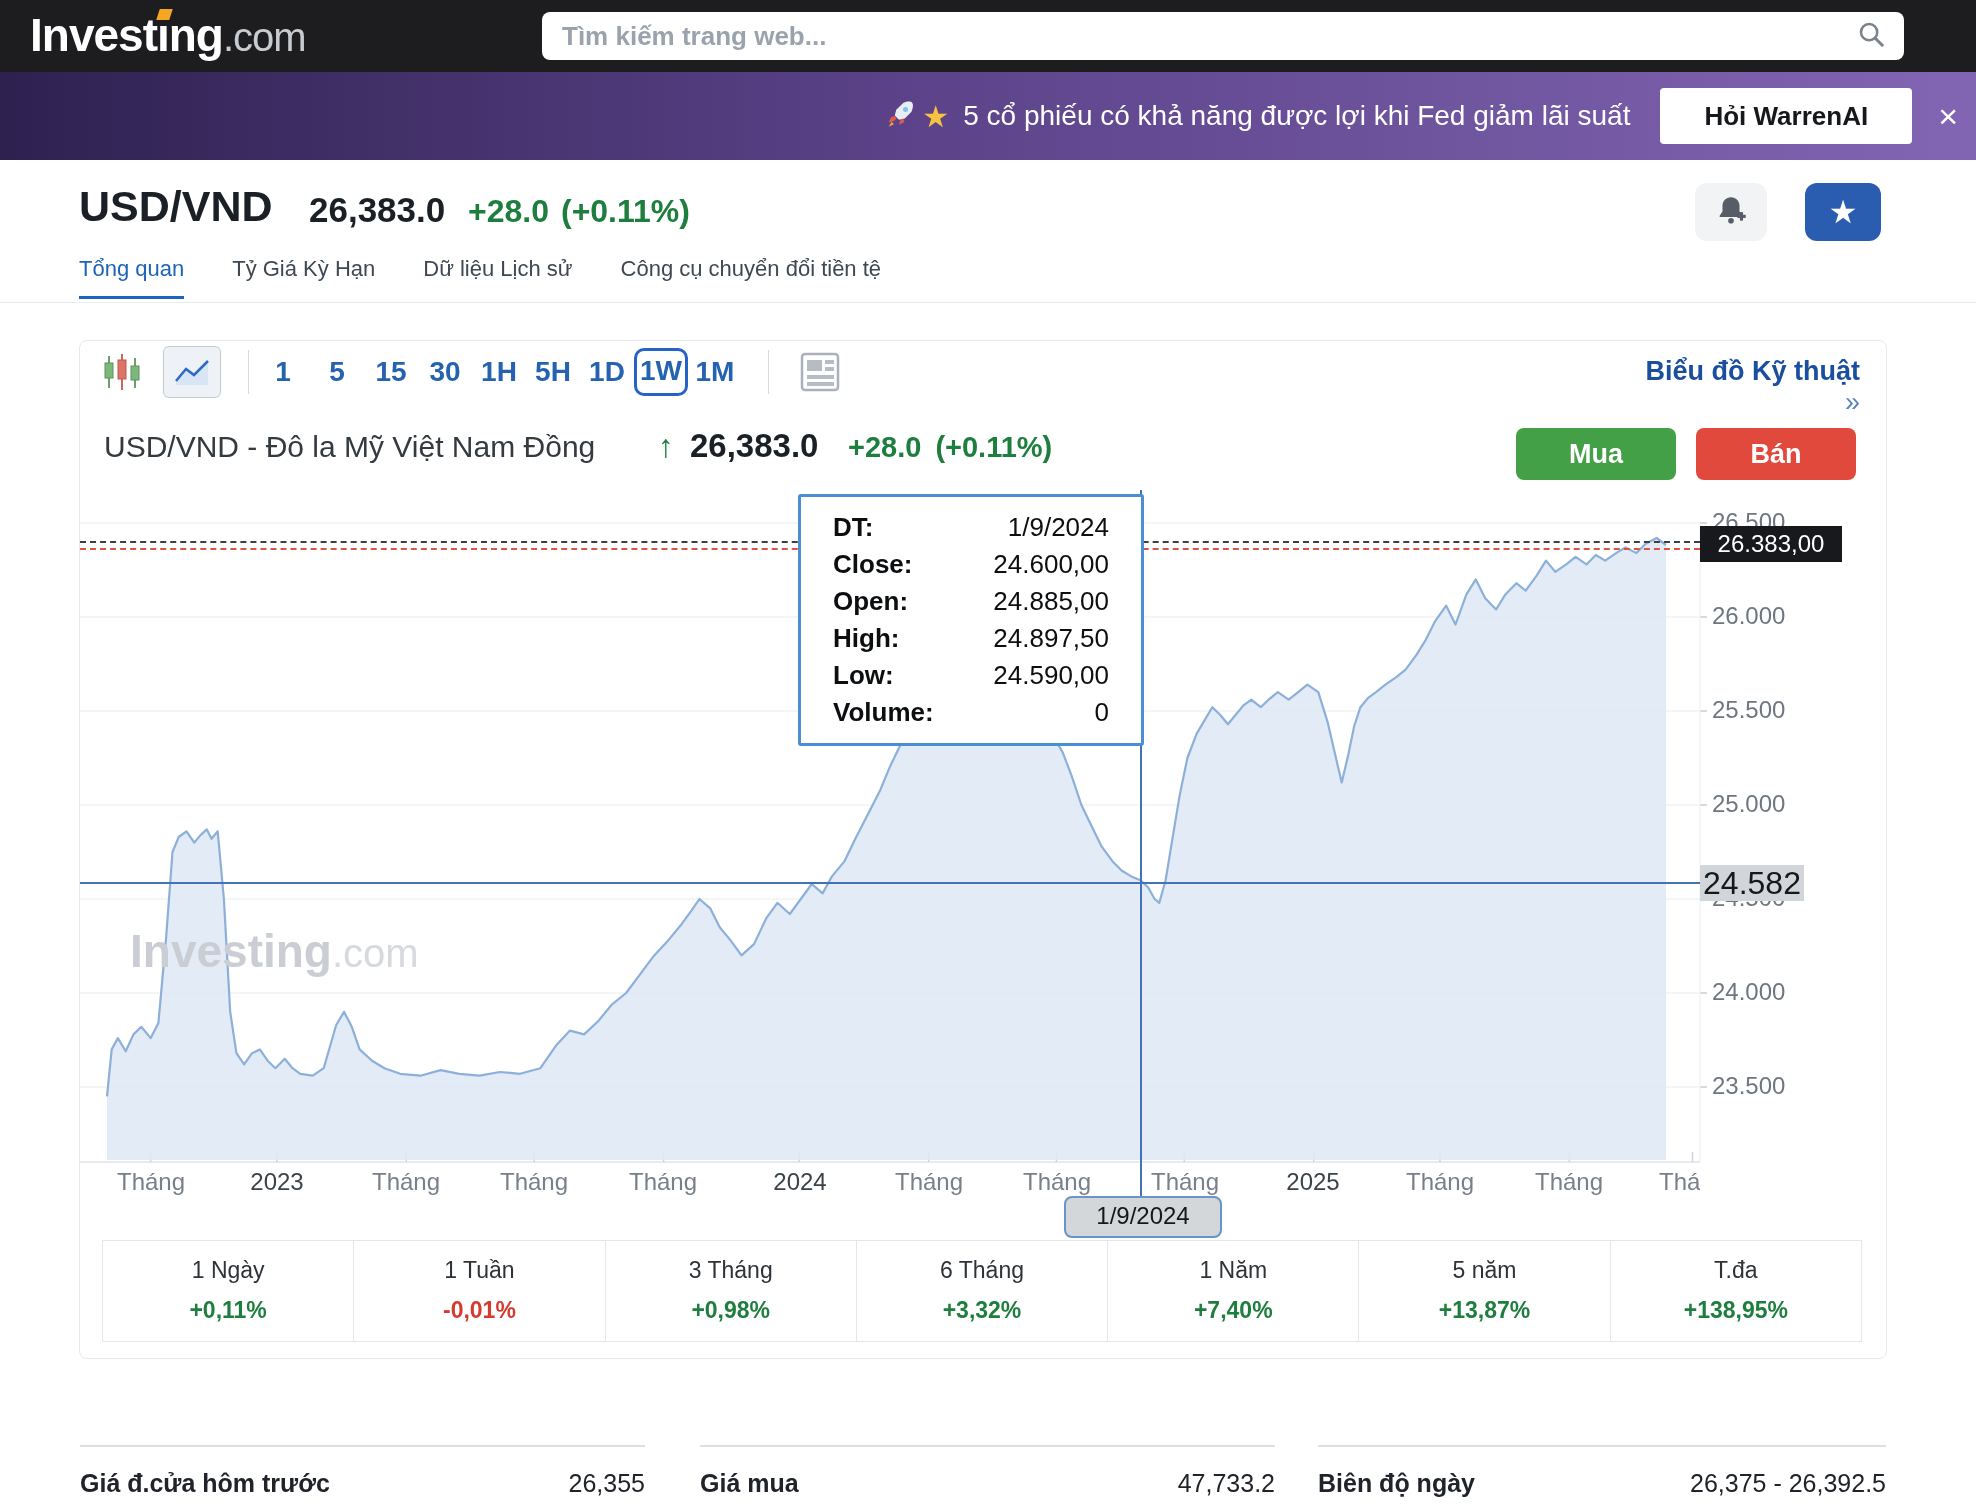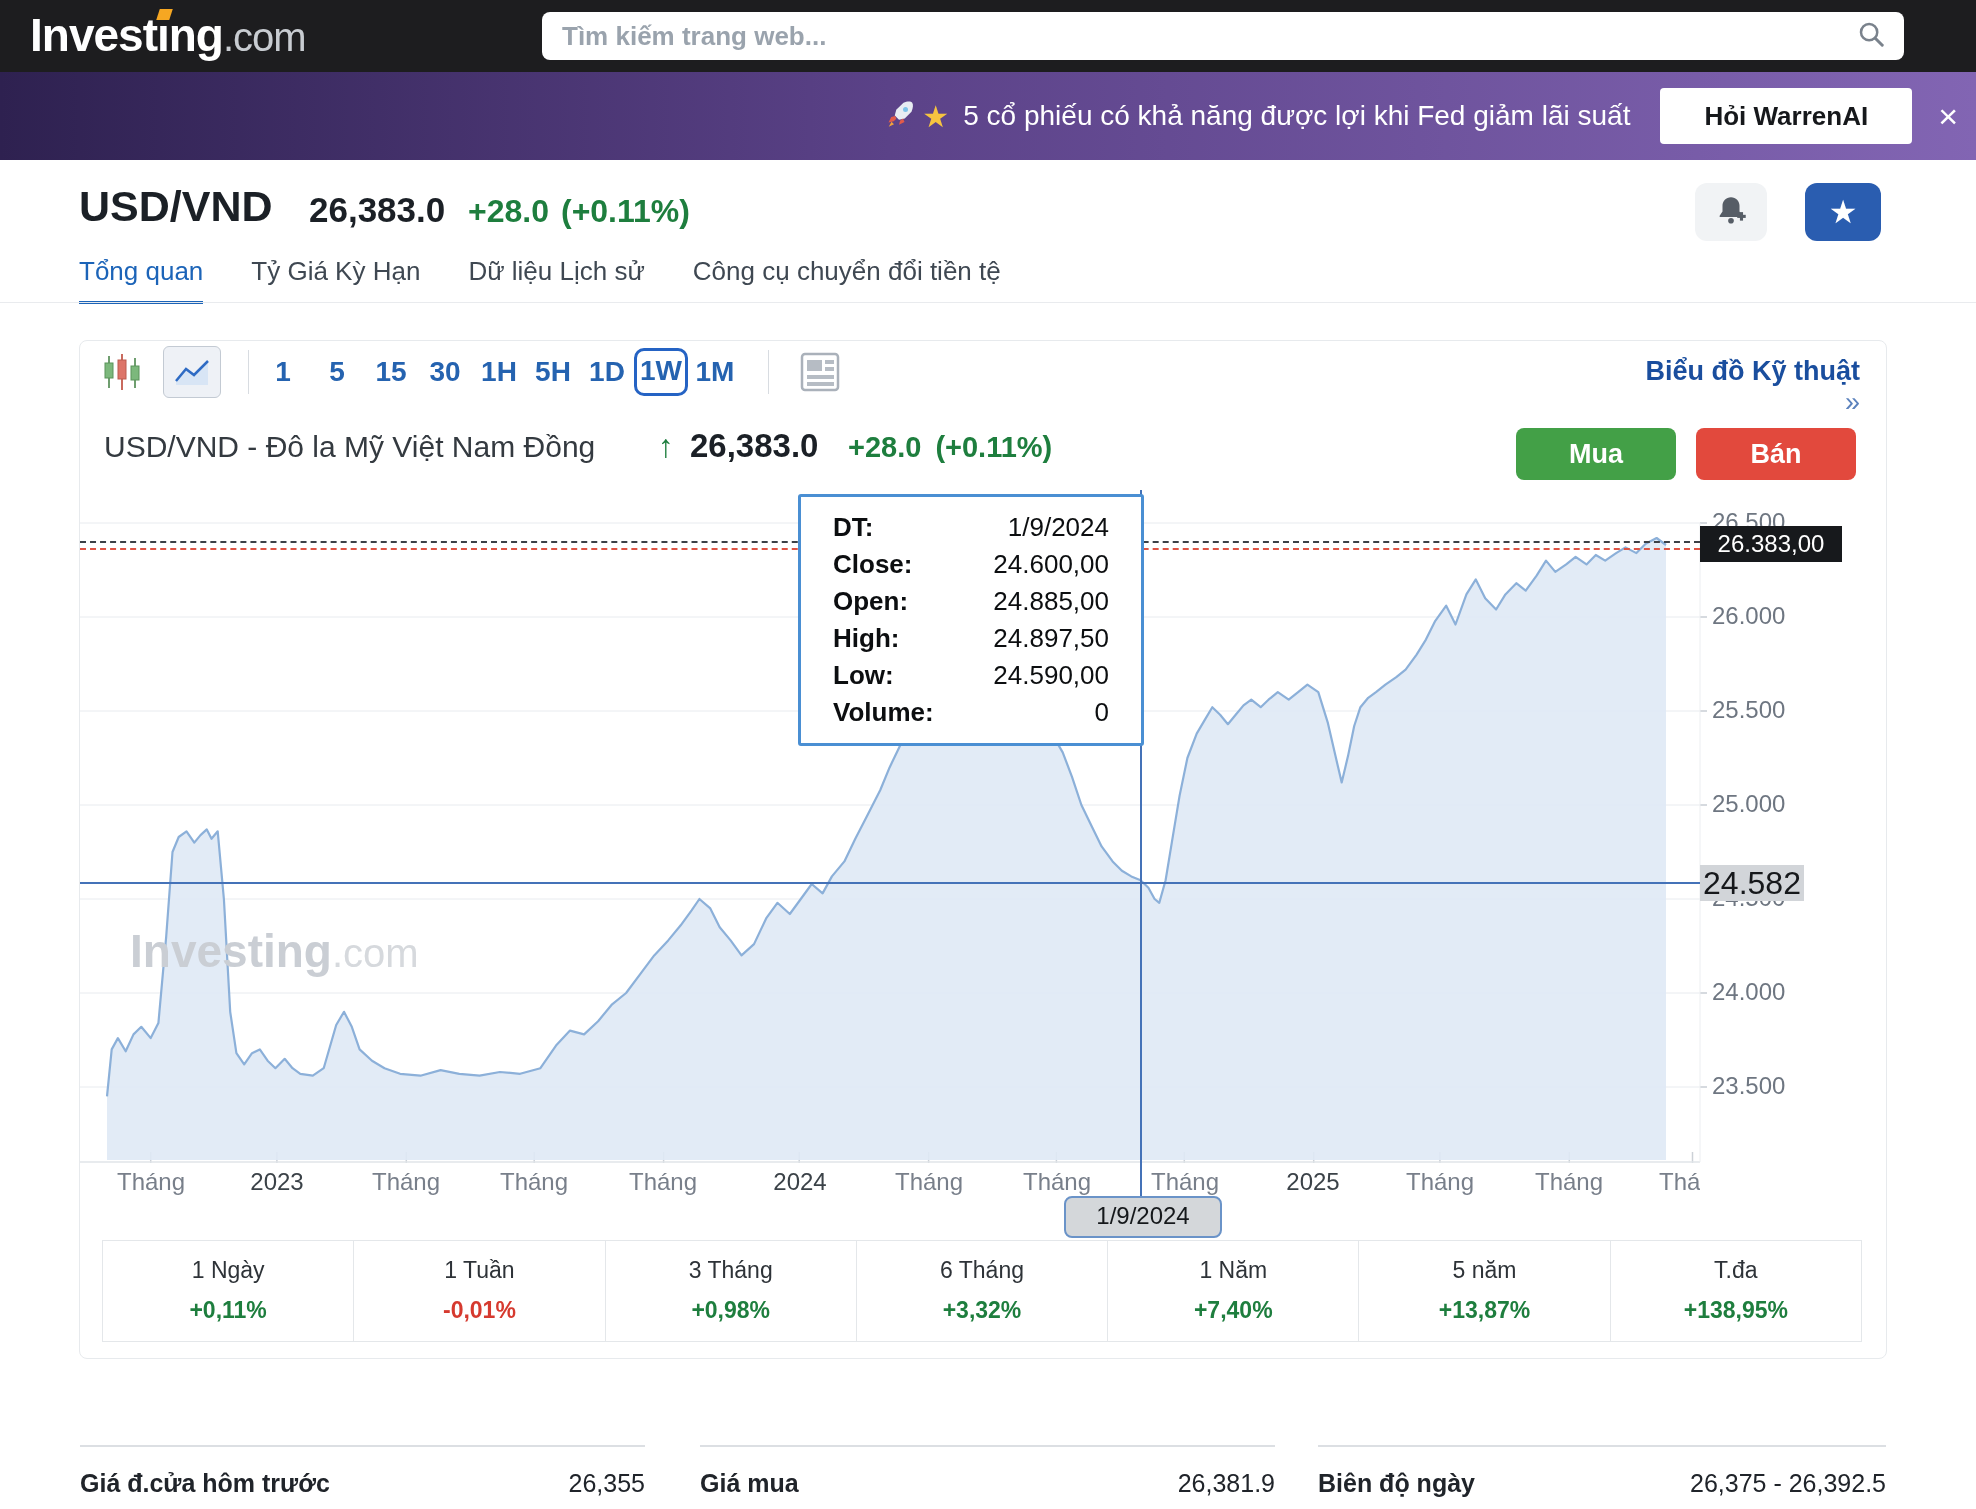"Tổng quan" .tabs { font-size: 26px -> 22px }
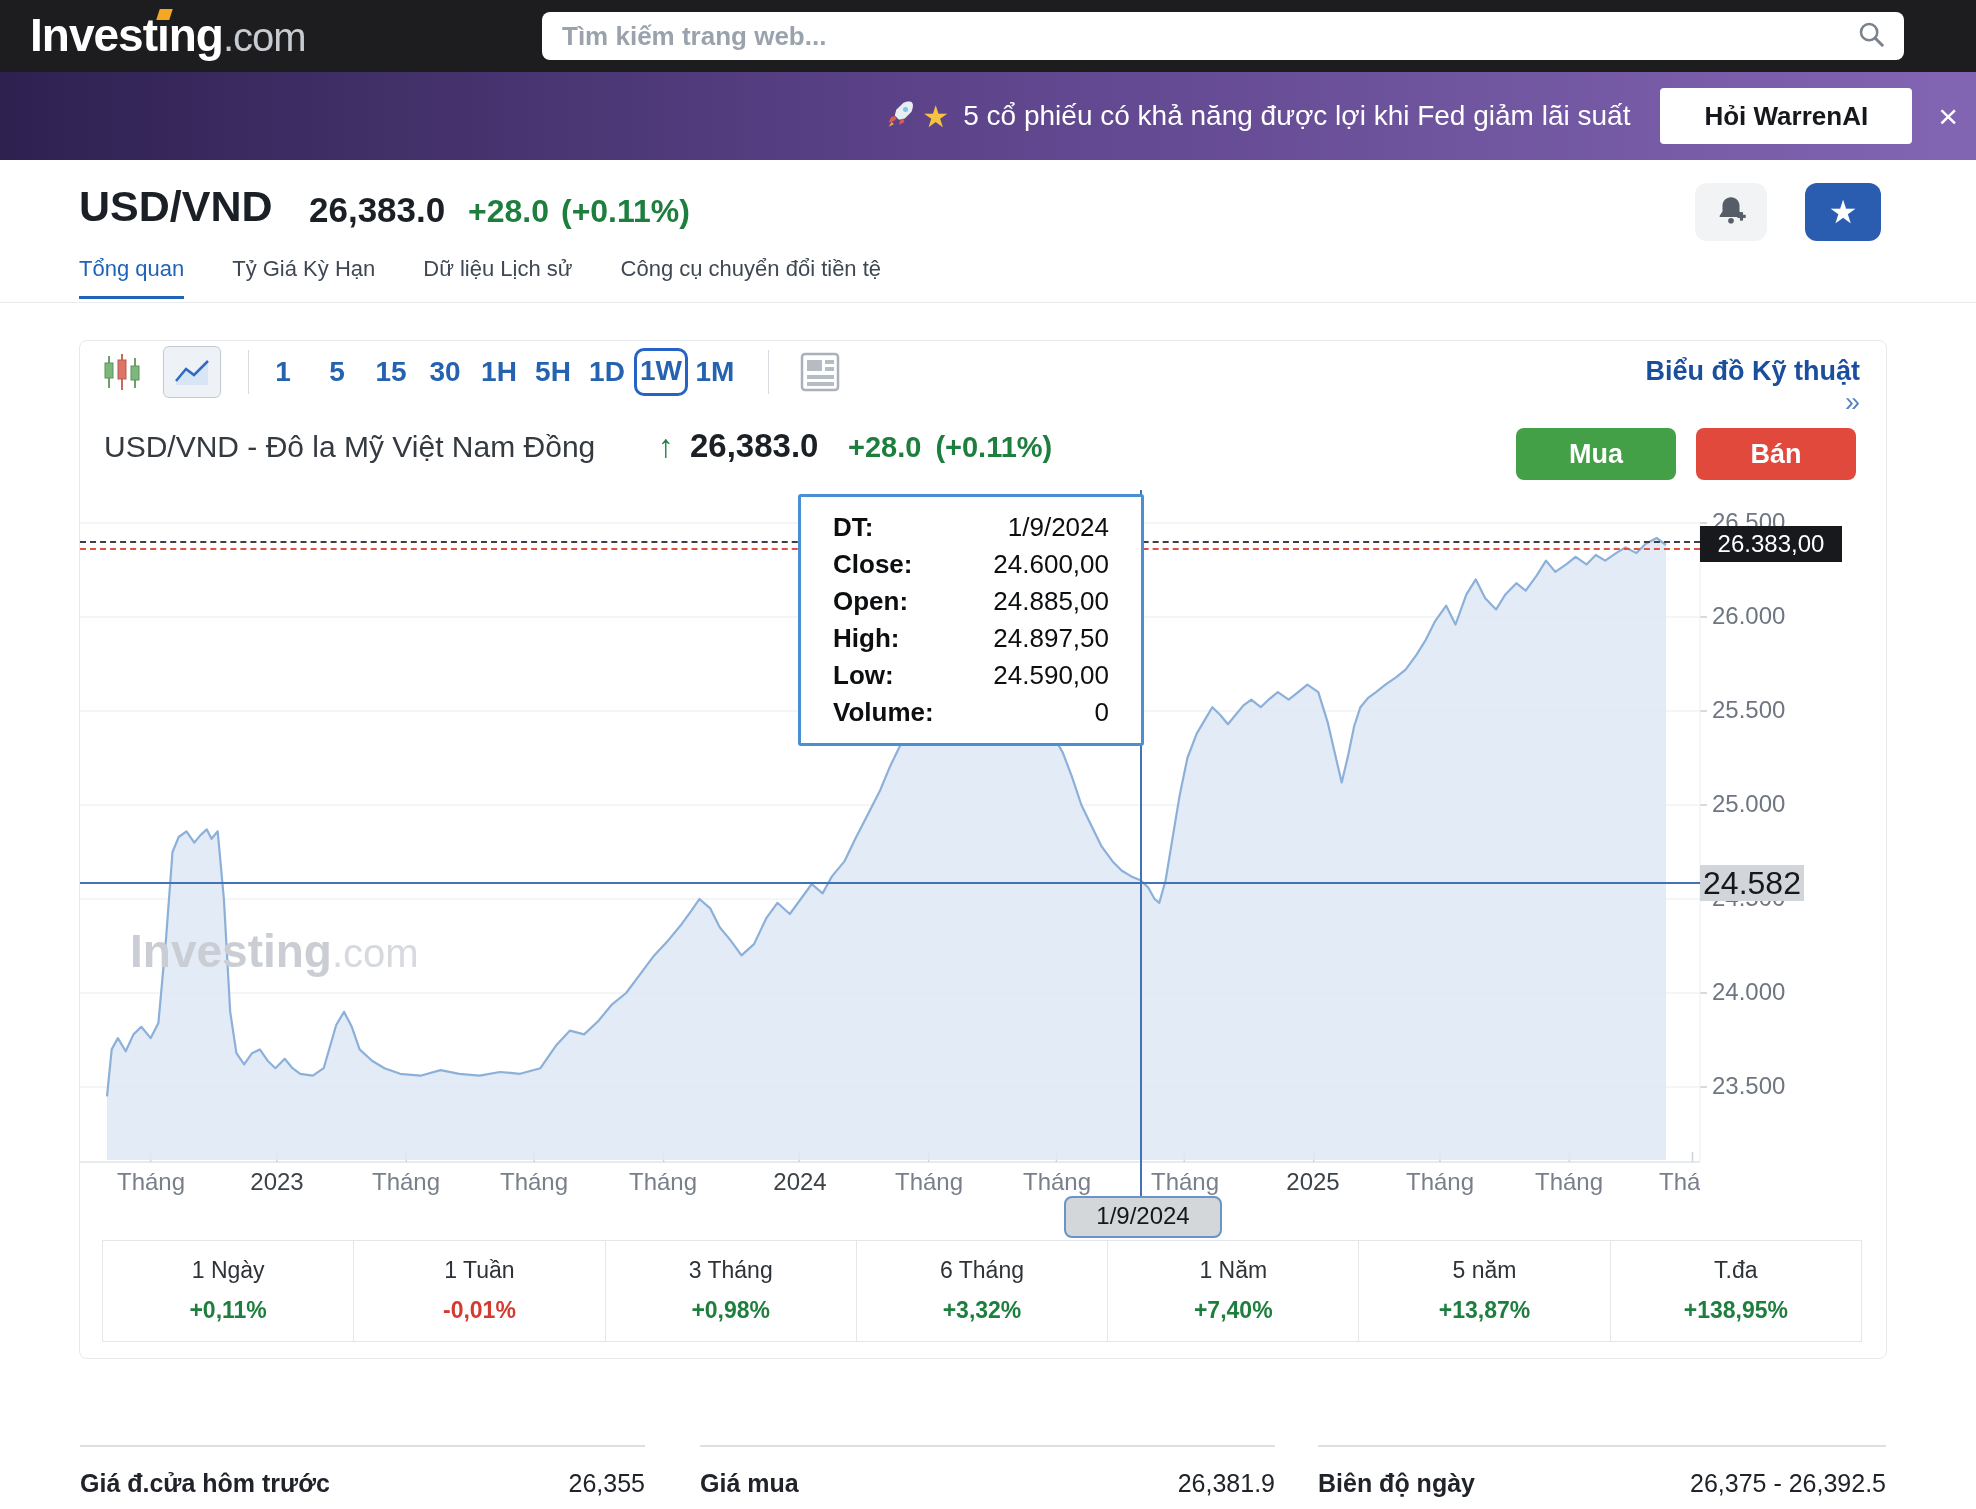"26,381.9" span.sv { text: 26,381.9 -> 47,733.2 }
